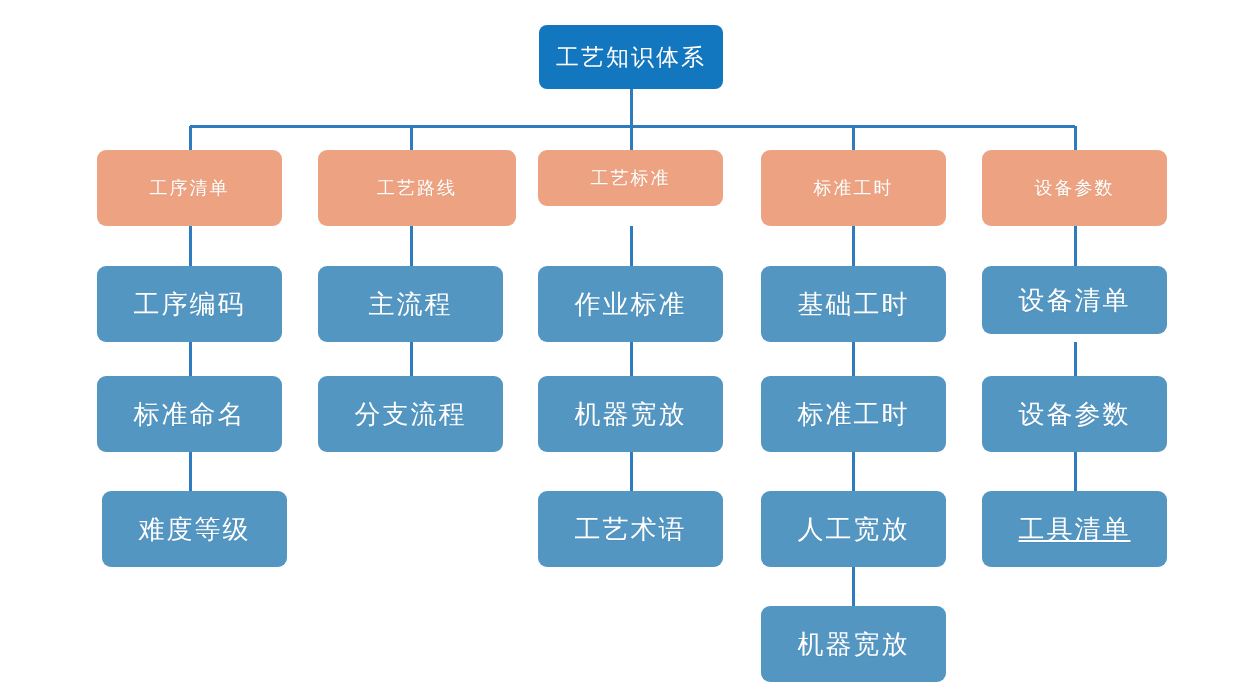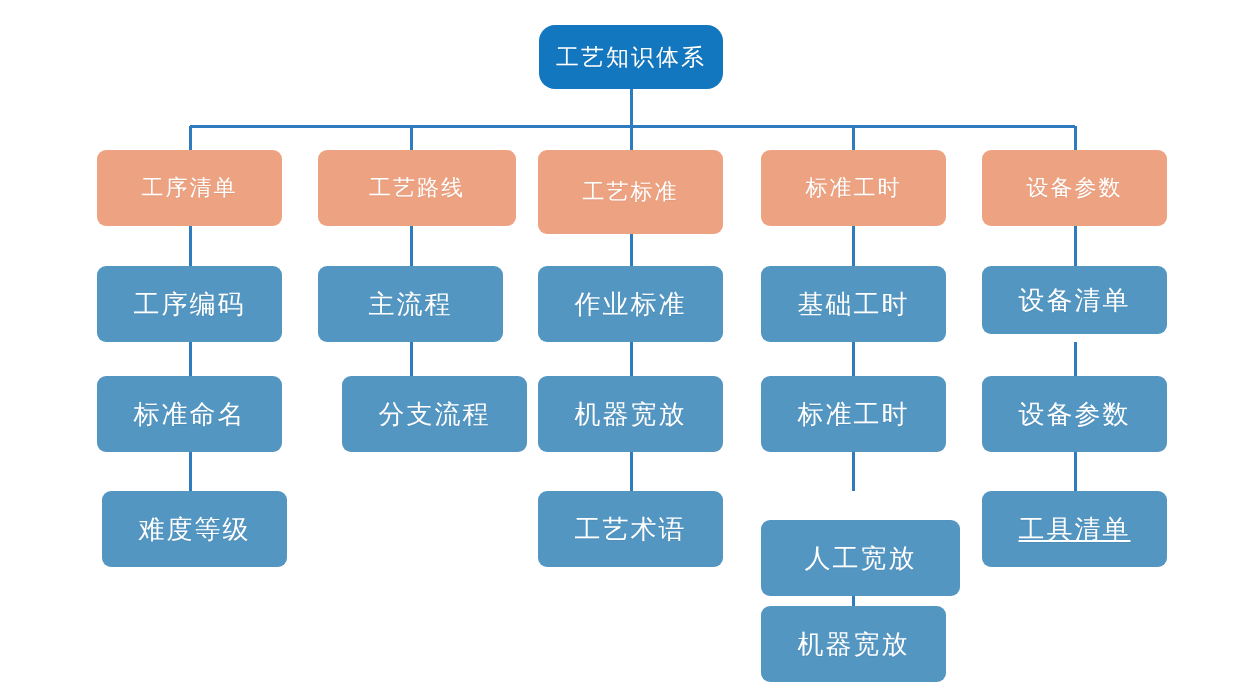"工艺知识体系" .node-root { border-radius: 16px -> 8px }
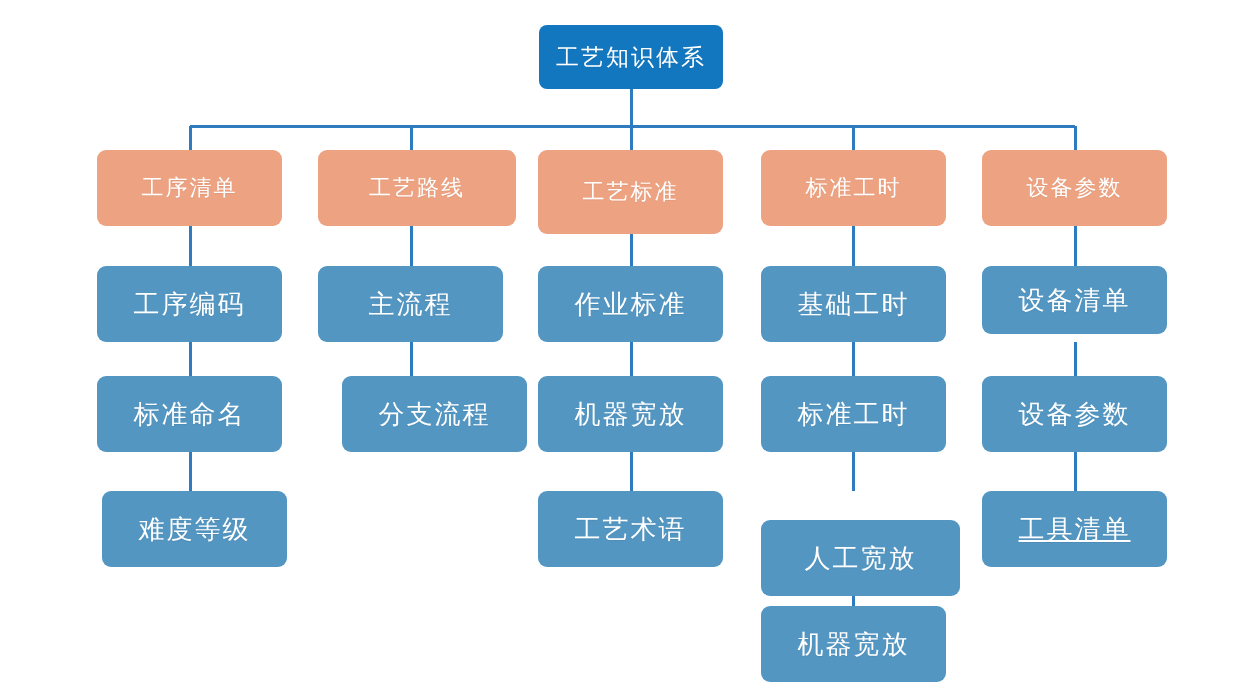"工序清单" .node-cat { font-size: 22px -> 18px }
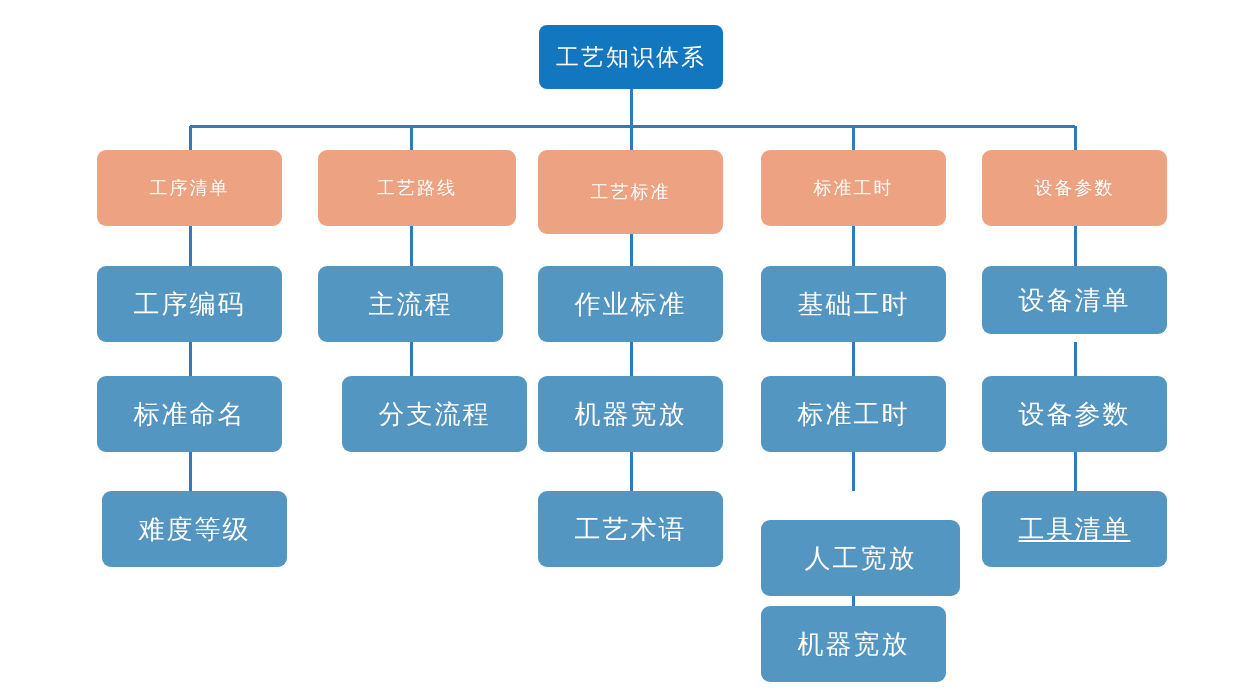"工艺标准" div.node { height: 84px -> 56px }
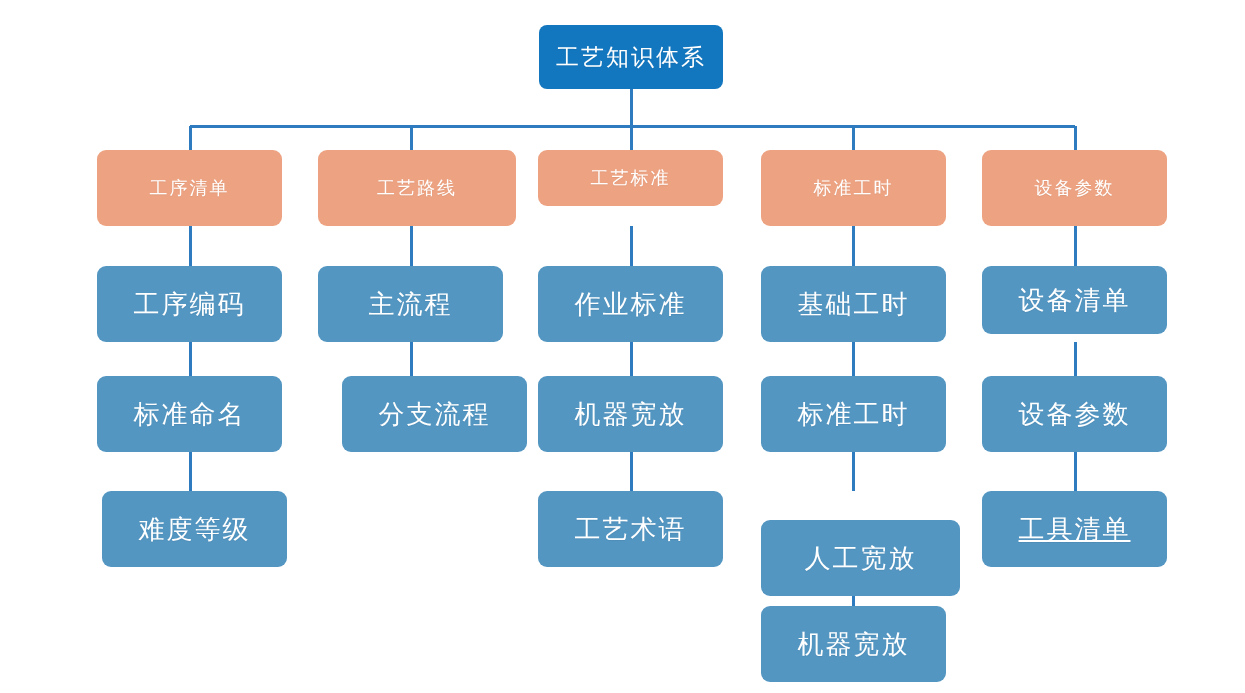"分支流程" div.node { margin-left: 24px -> none }
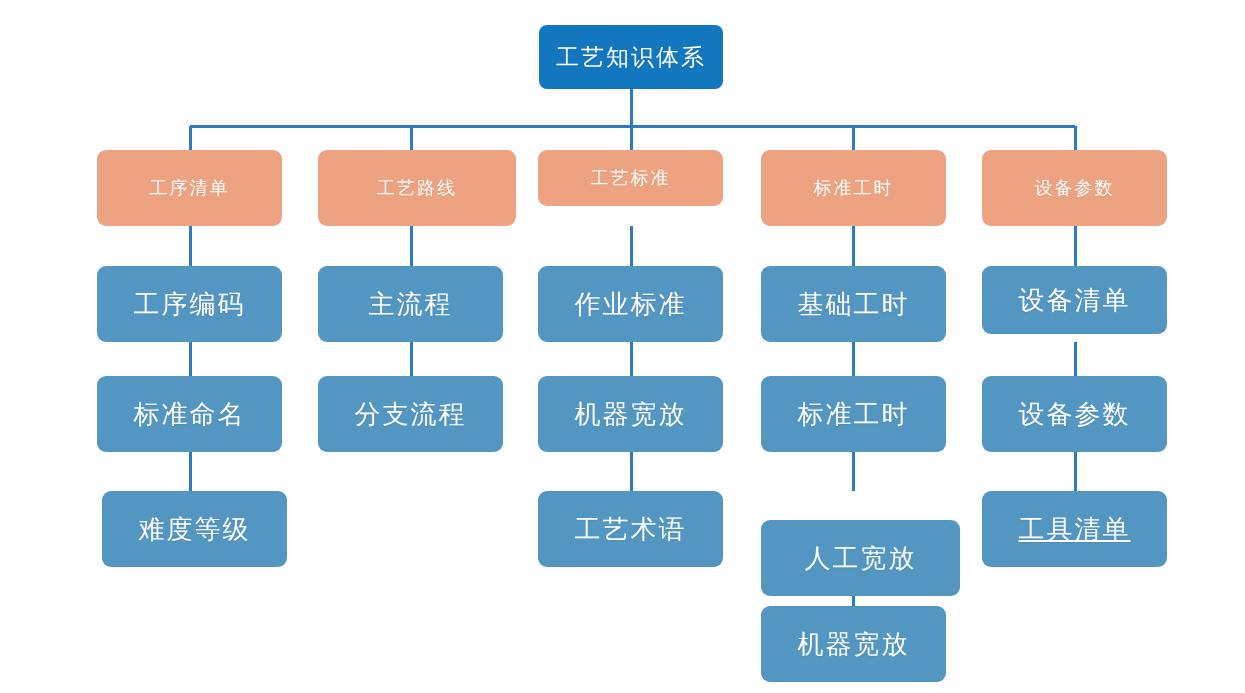"人工宽放" div.node { margin-top: 29px -> none; width: 199px -> 185px }
